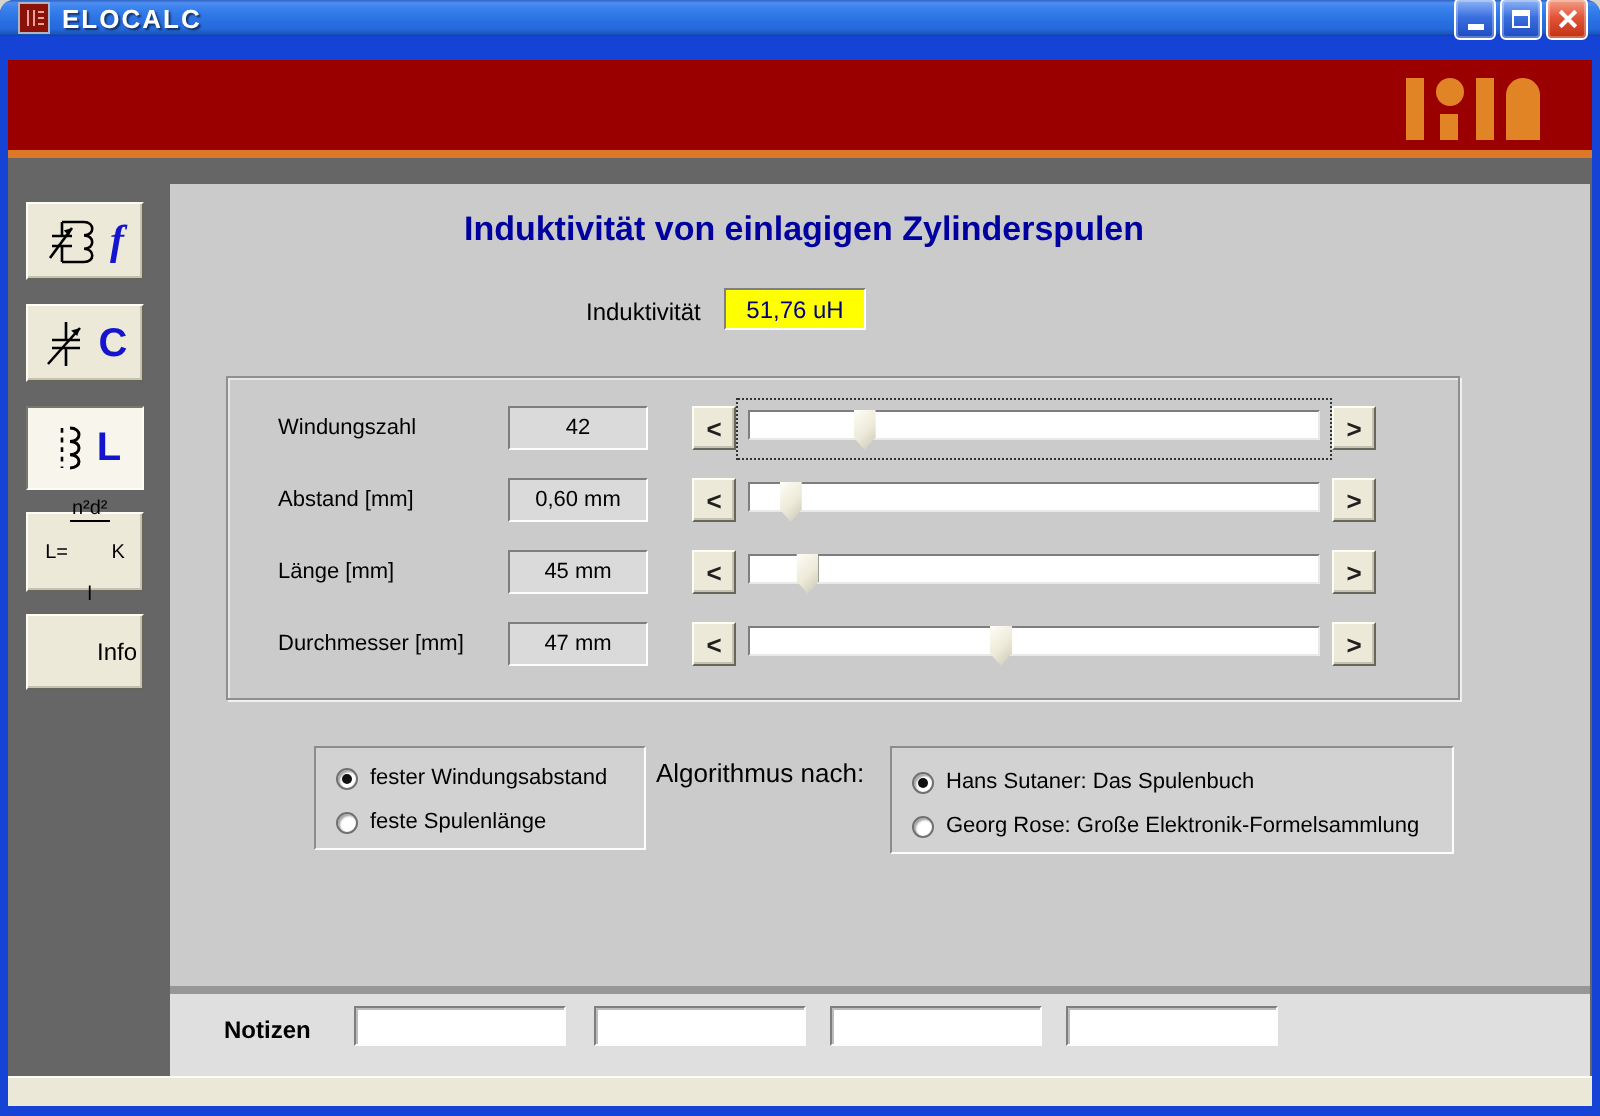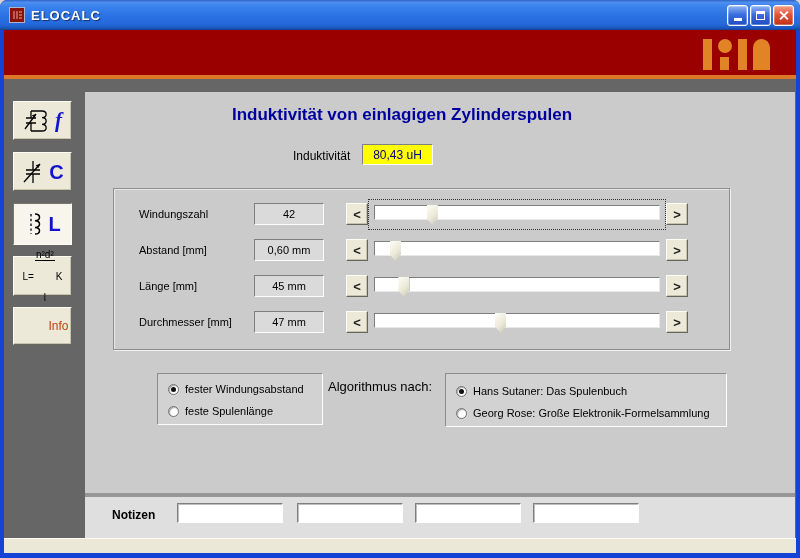"ELOCALC" .titlebar { height: 30px -> 18px }
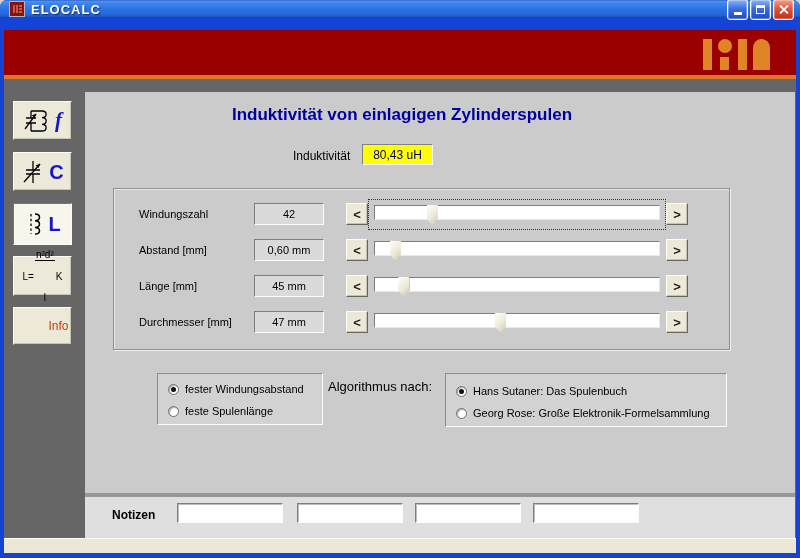"80,43 uH" span { text: 80,43 -> 51,76 }
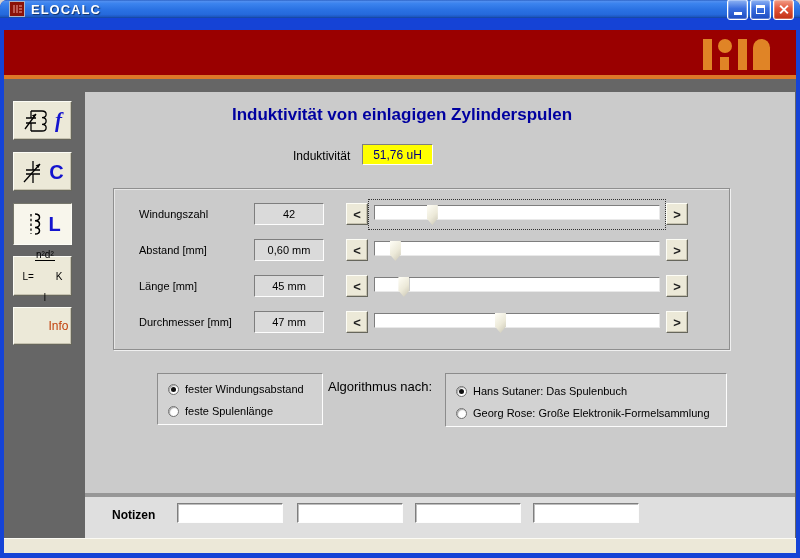"Info" .info-label { color: #c2410c -> #000000 }
